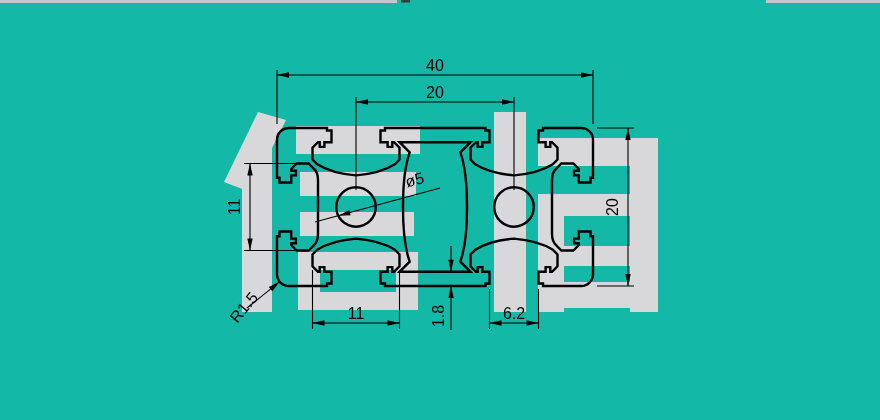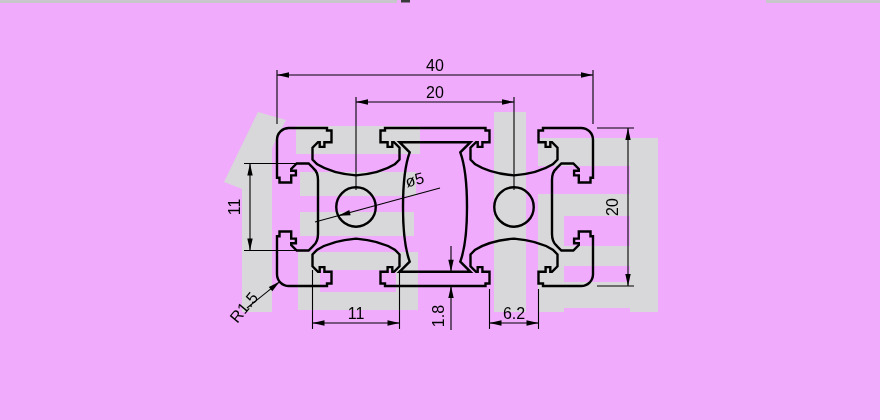"40" .stage { background: #f0abfc -> #14b8a6 }
